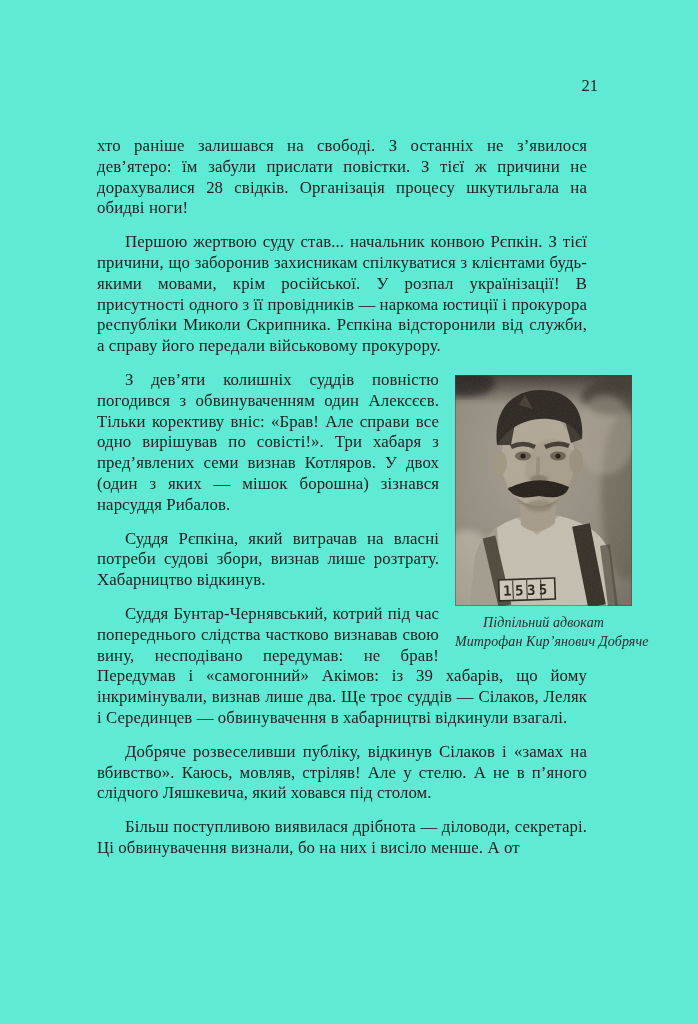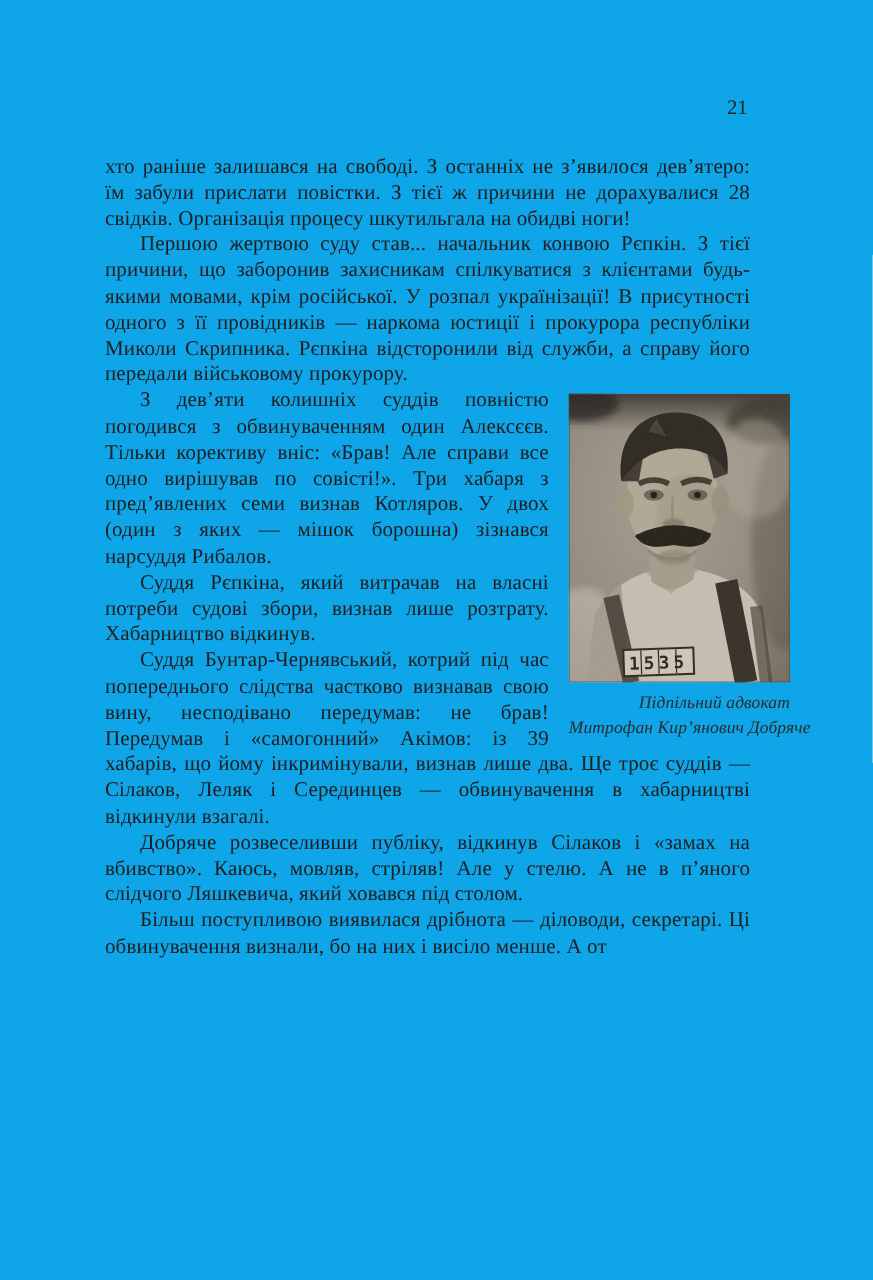"21" .page { background: #0ea5e9 -> #5eead4 }
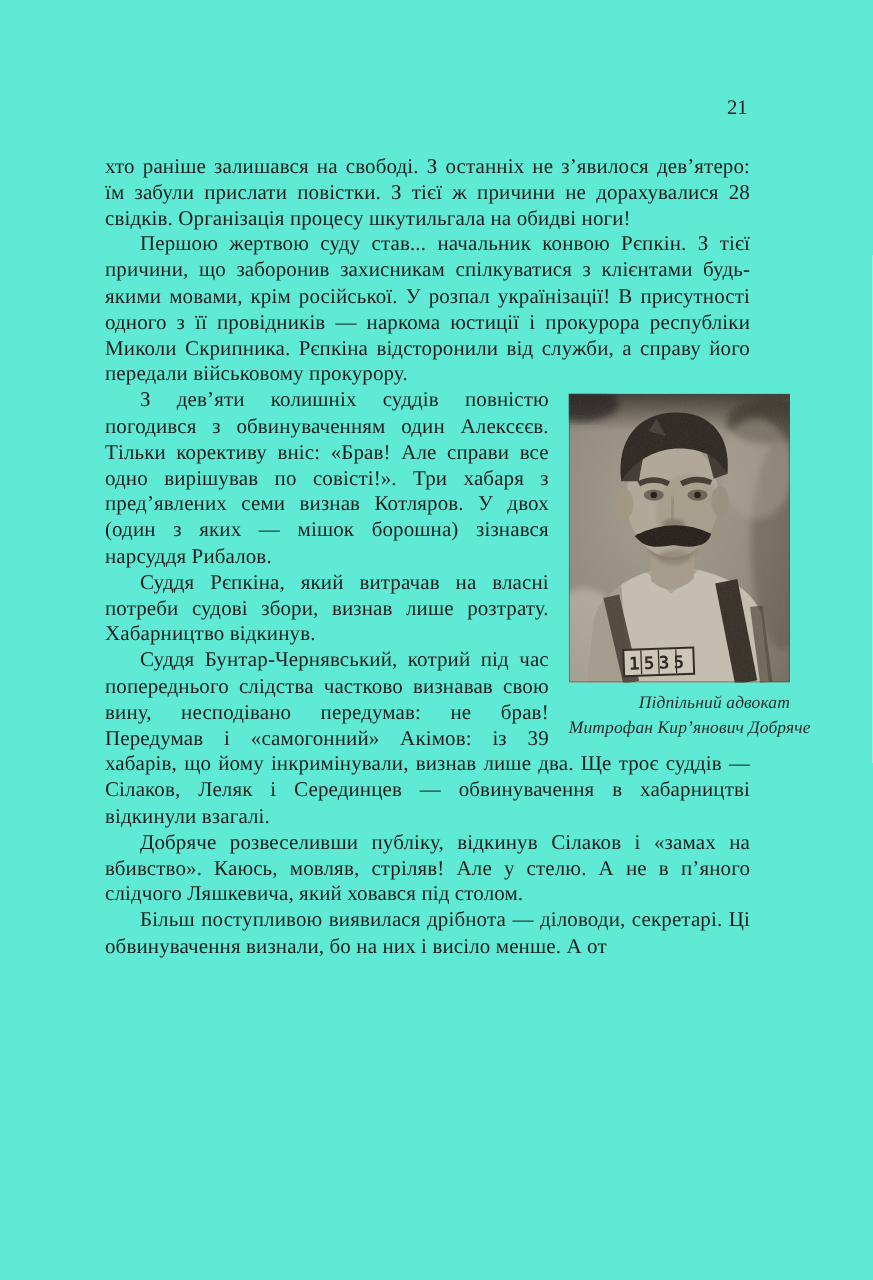"хто раніше залишався на свободі." .body-text p { margin: 0 -> 13px }
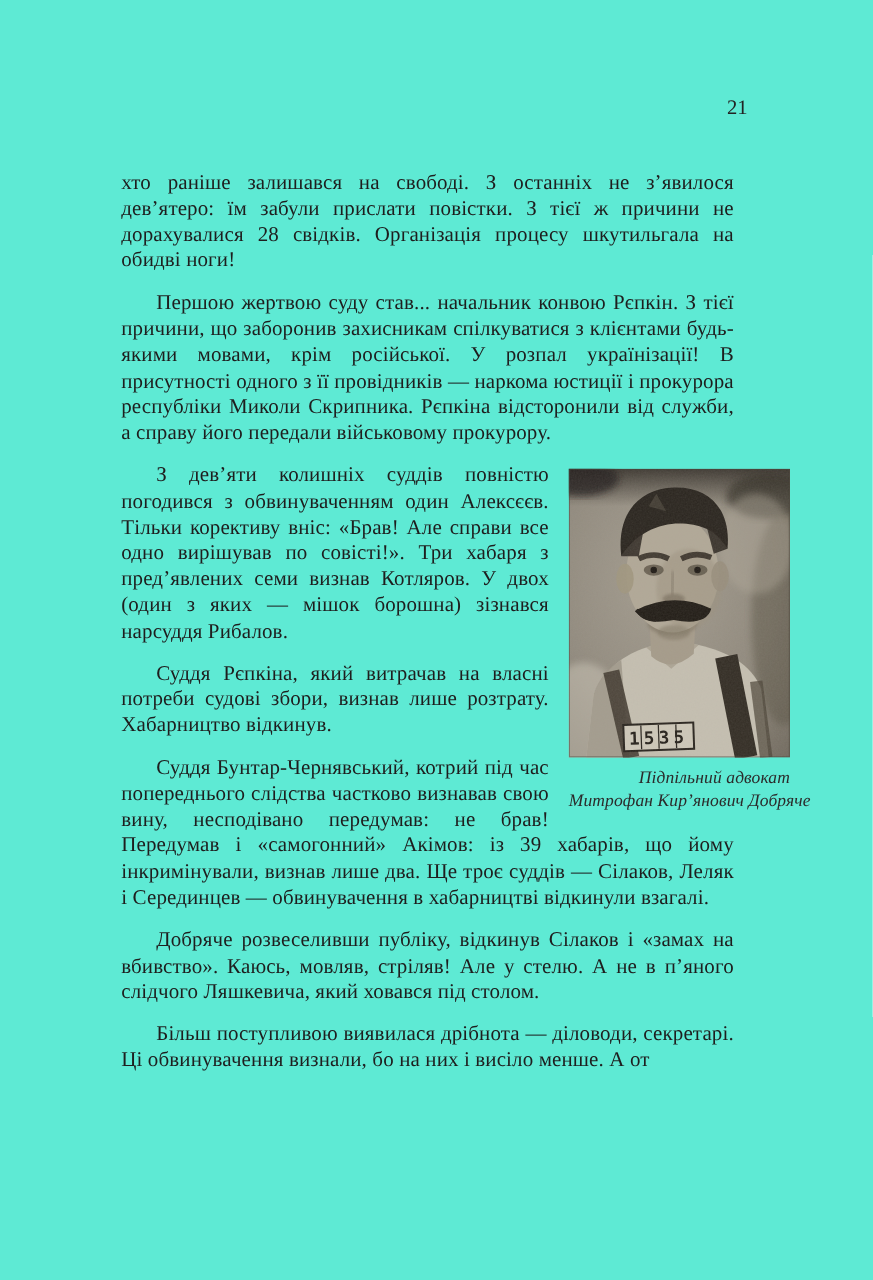"Підпільний адвокат" .photo-caption { text-align: right -> center }
